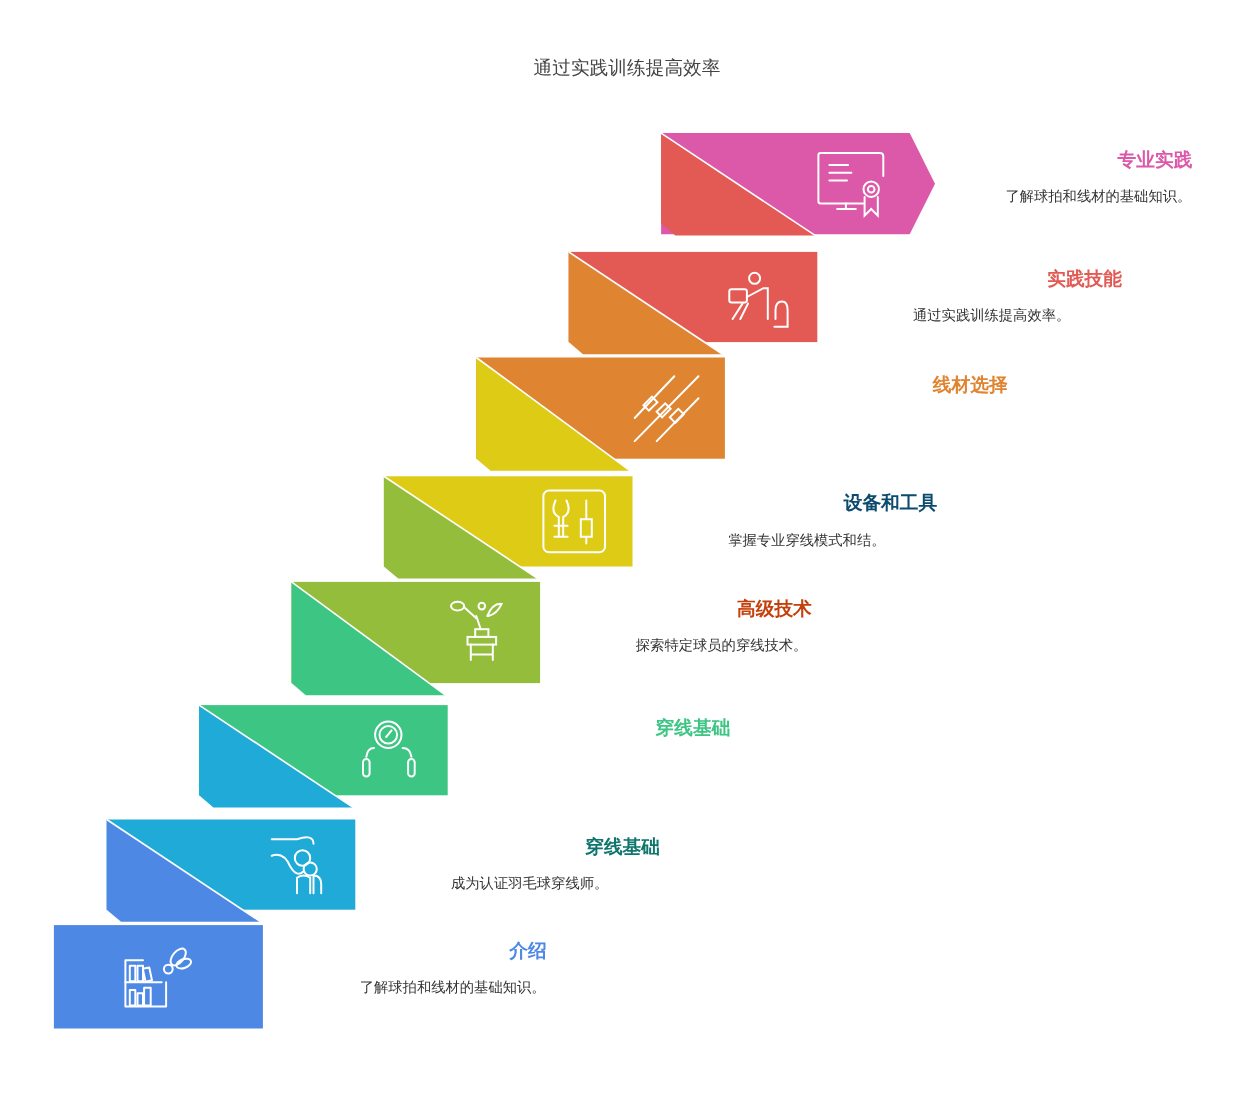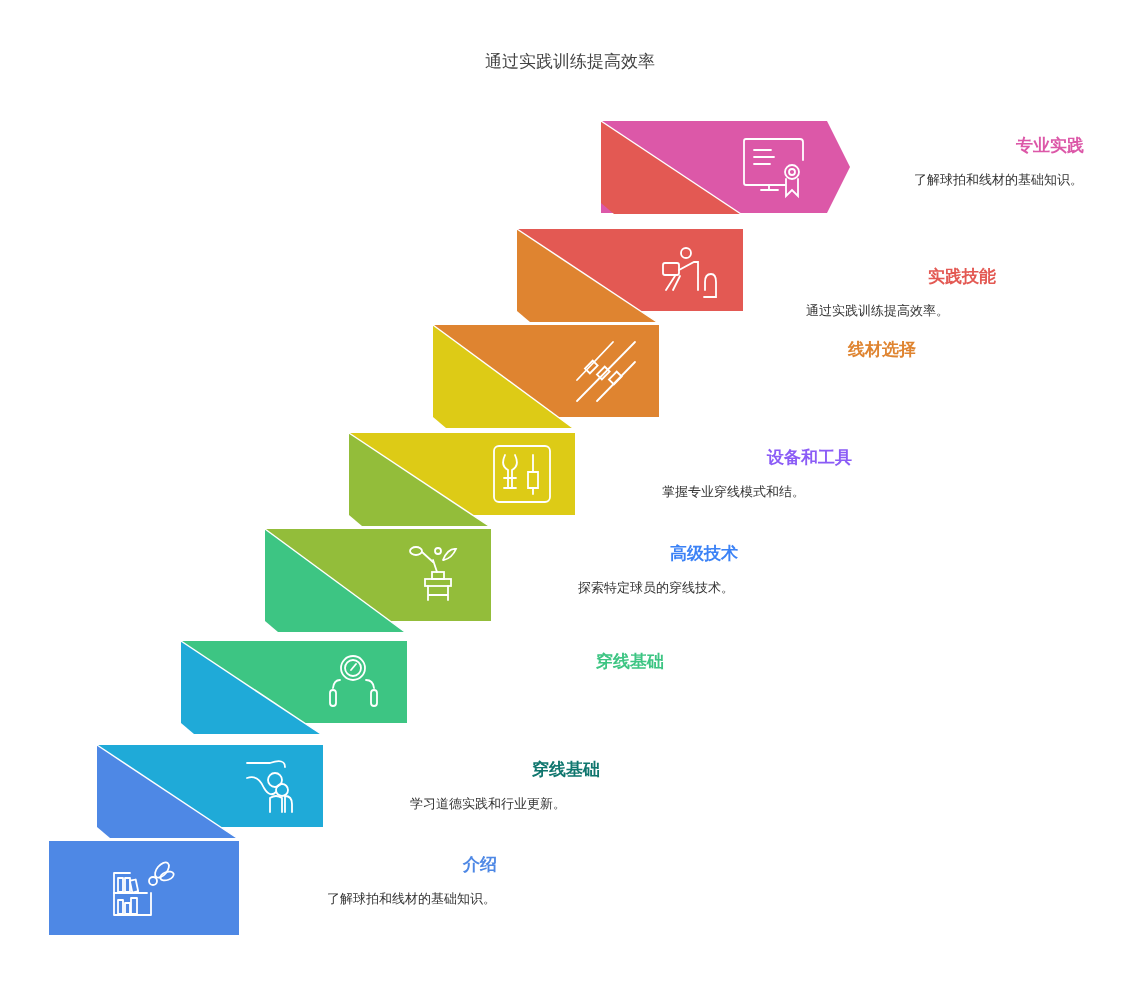"实践技能" div.label { left: 806px -> 830px; margin-top: 23px -> none }
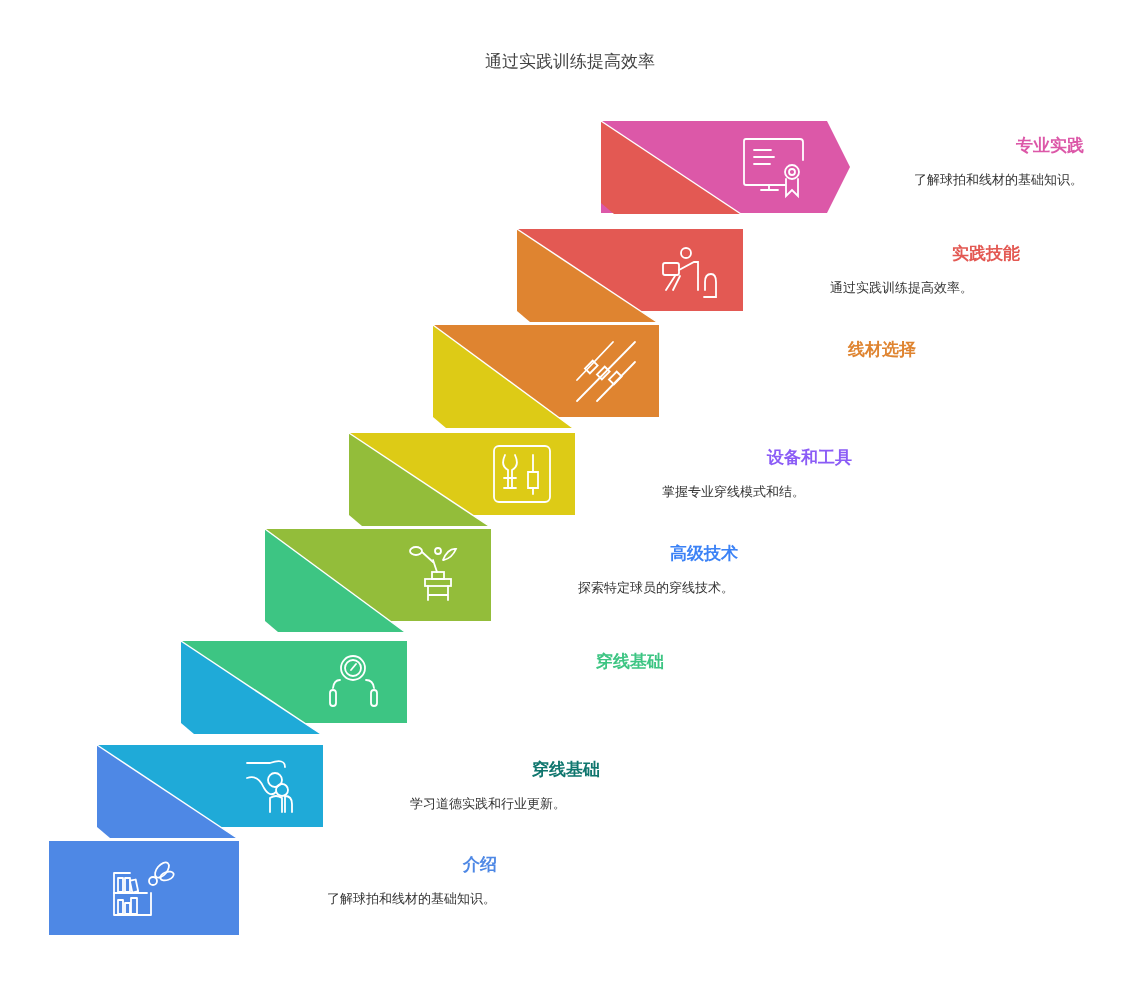"设备和工具" div.h { color: #8b5cf6 -> #0c4a6e }
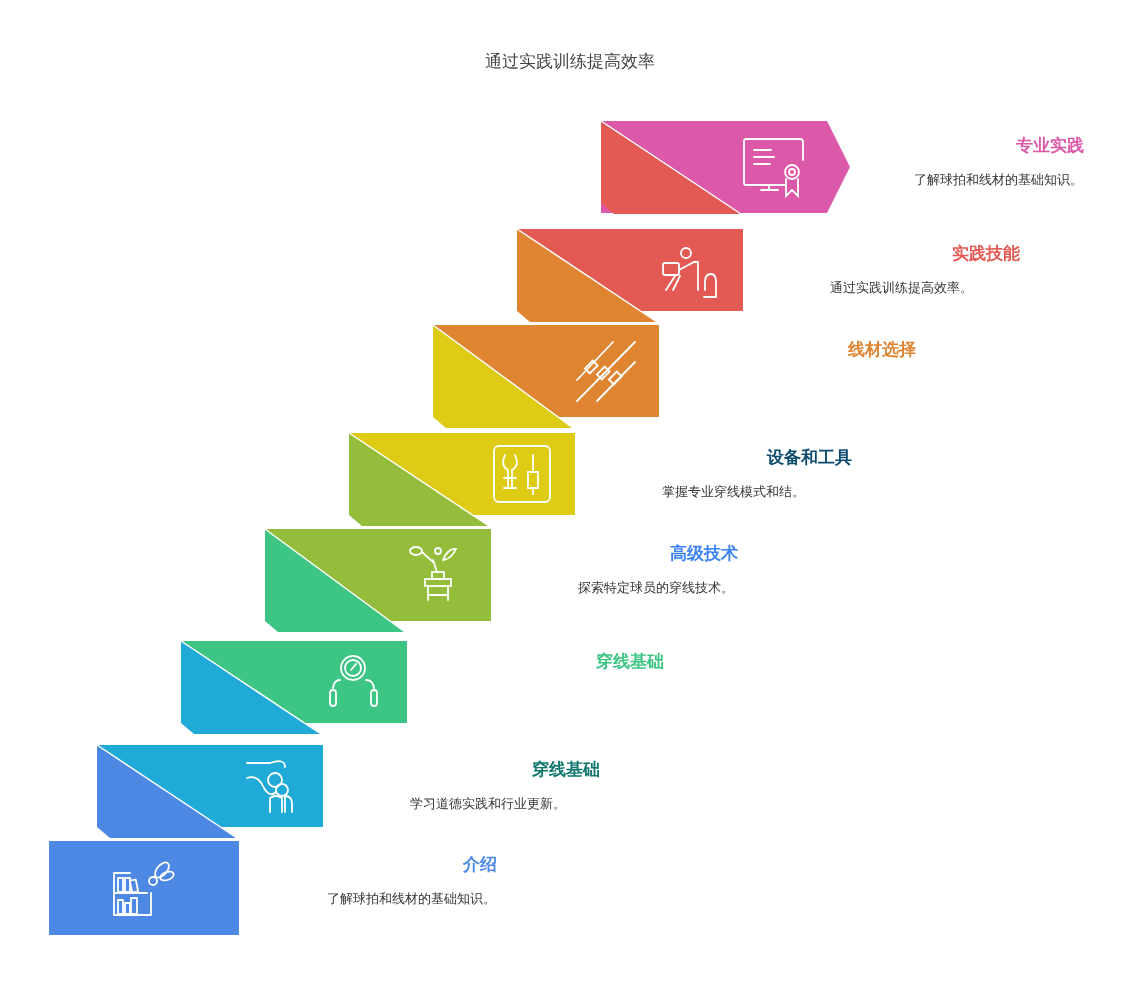"高级技术" div.h { color: #3b82f6 -> #c2410c }
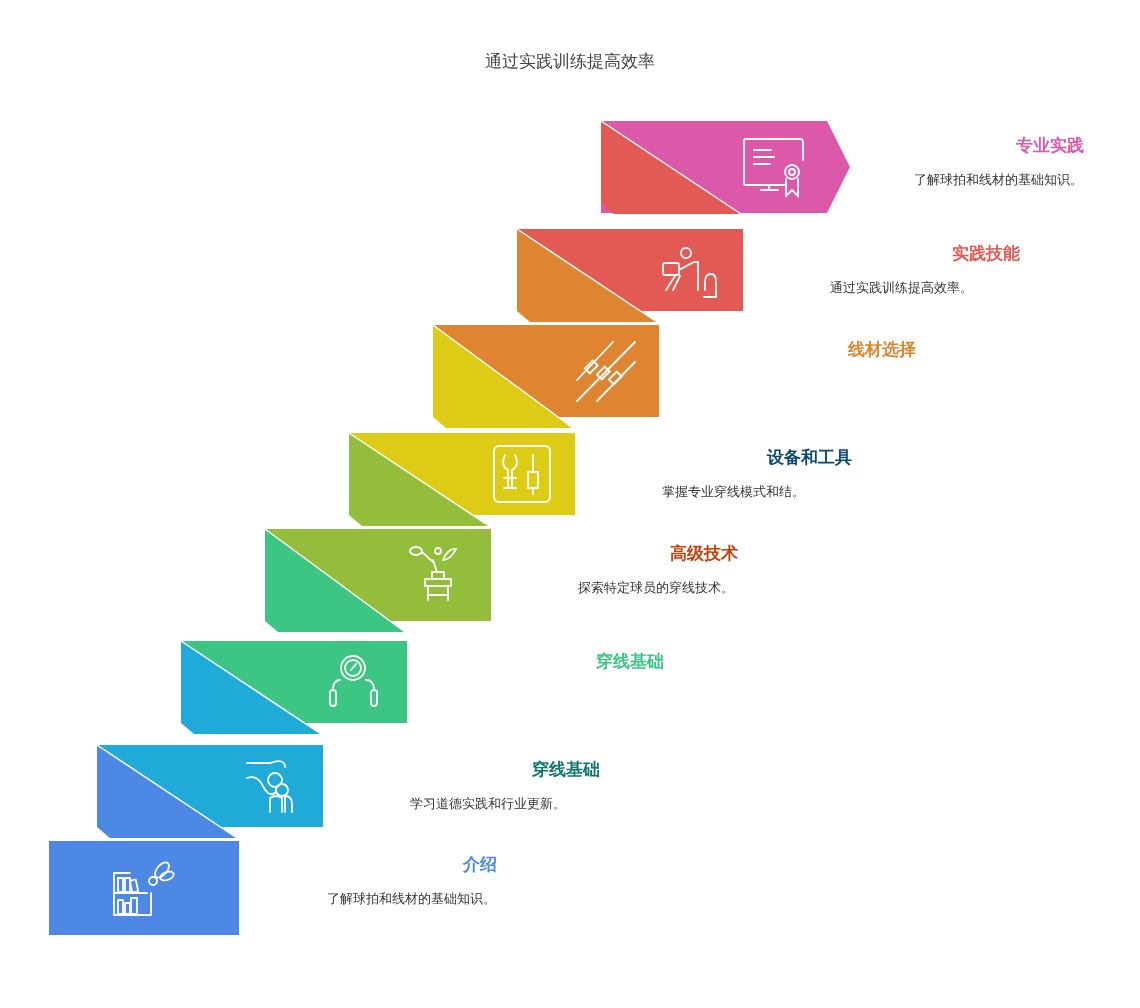"学习道德实践和行业更新。" div.d { text: 学习道德实践和行业更新 -> 成为认证羽毛球穿线师 }
